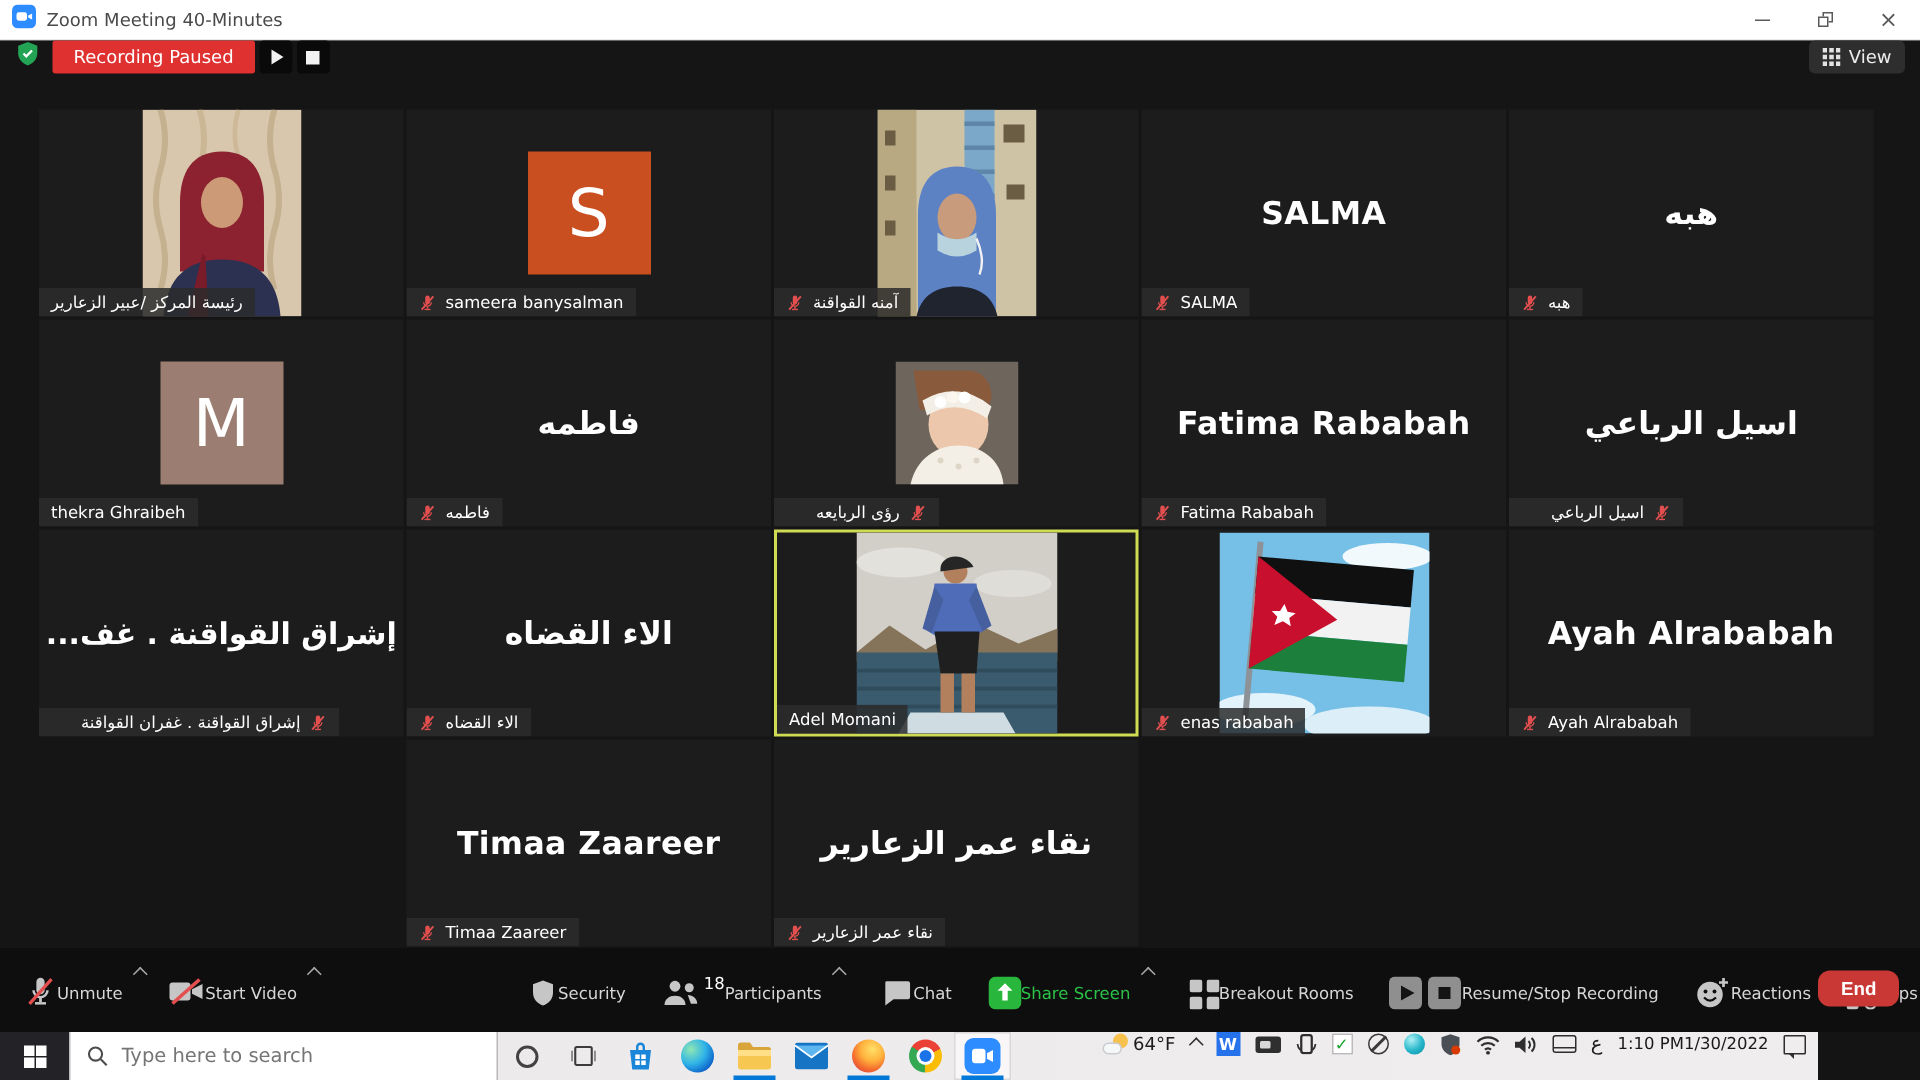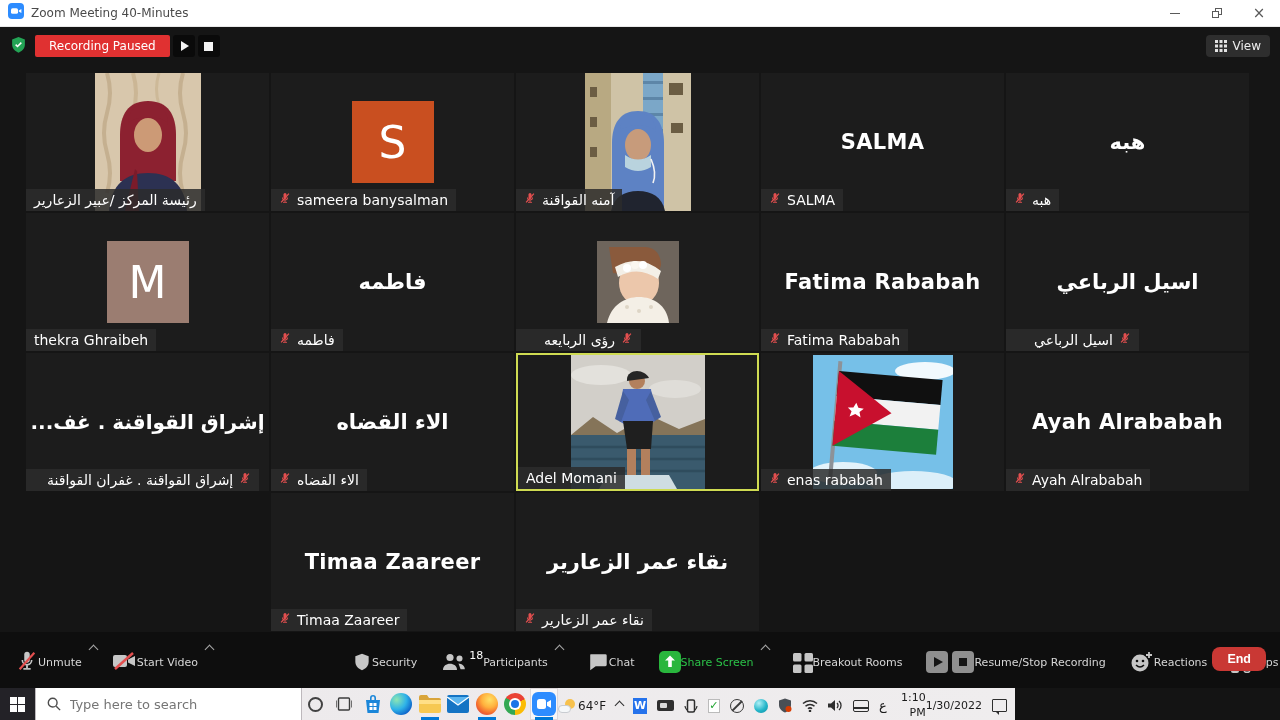"Recording Paused" .meetbar { align-items: flex-end -> flex-start }
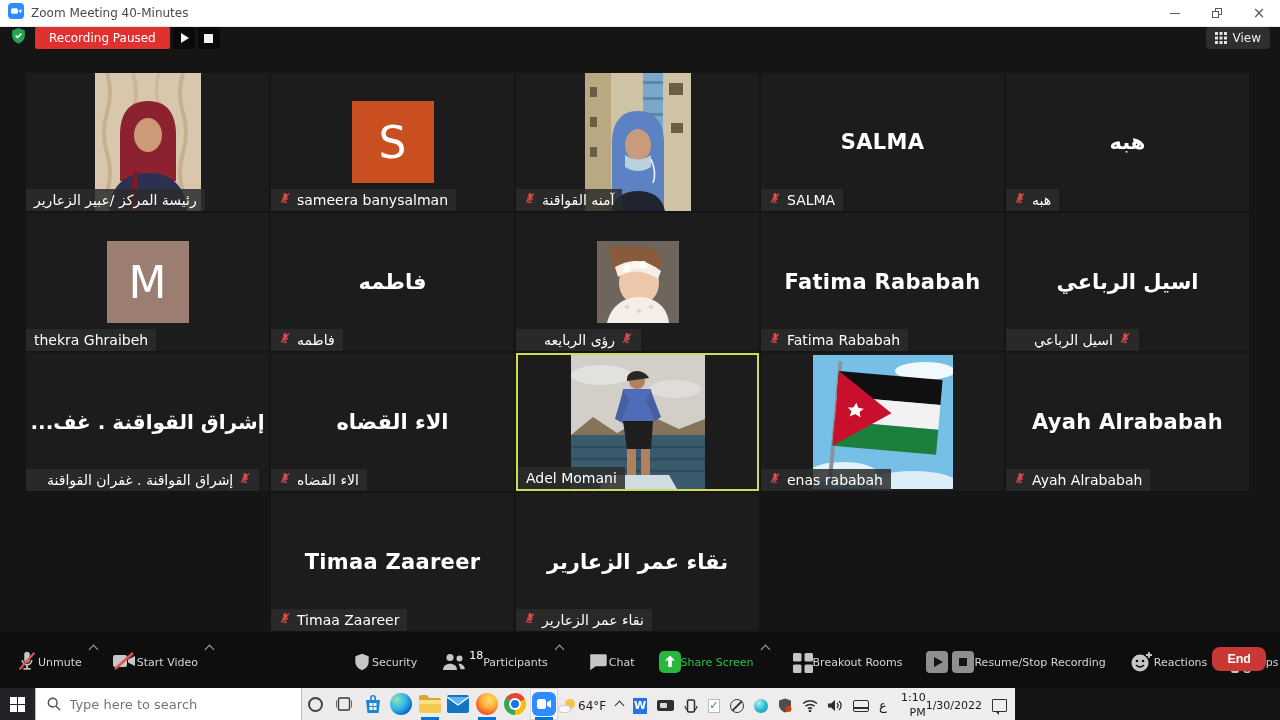"رئيسة المركز /عبير الزعارير" .tile-label { align-items: flex-start -> flex-end; font-size: 14px -> 11px }
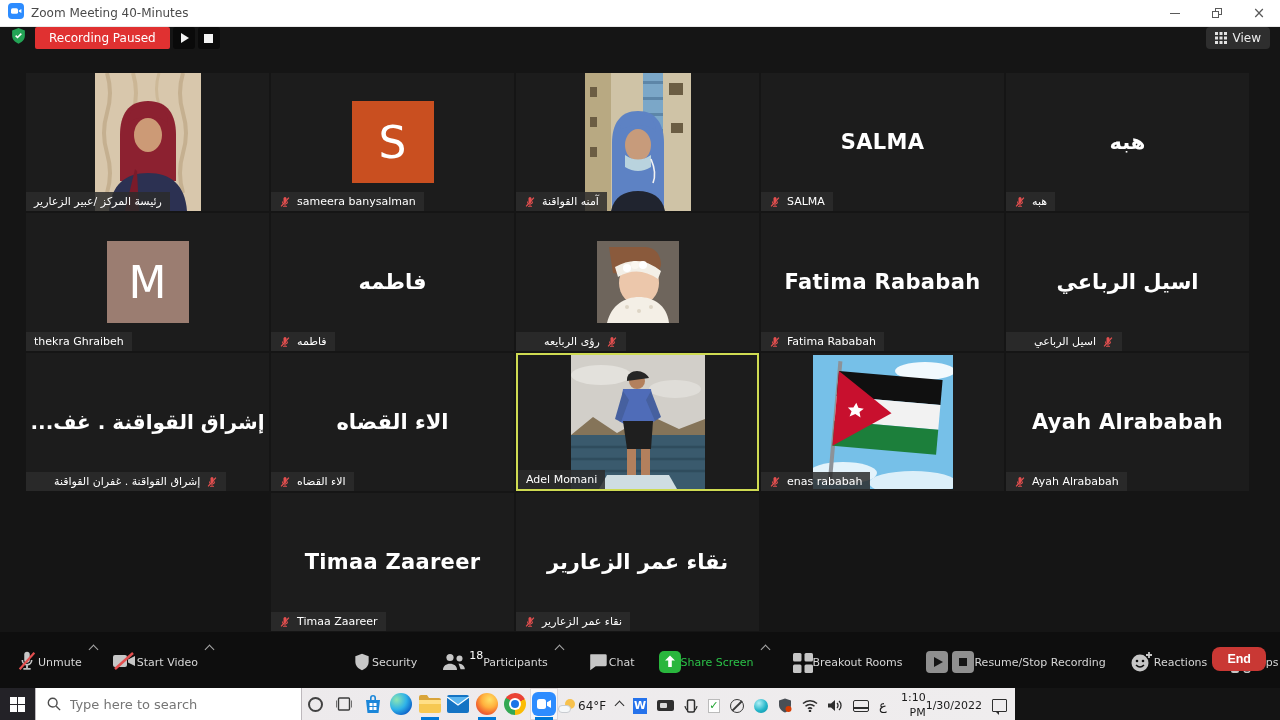"Type here to search" .taskbar { align-items: flex-end -> flex-start; width: 1015px -> 1212px }
